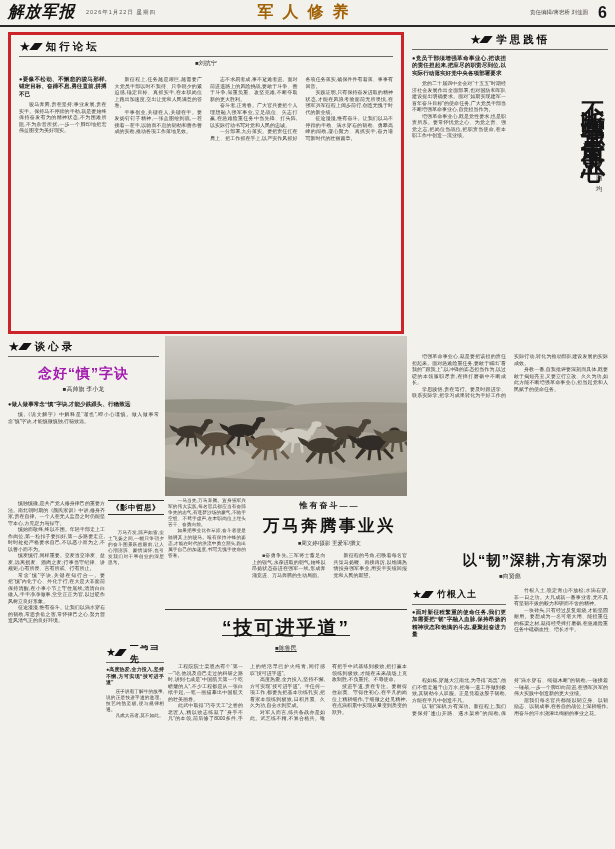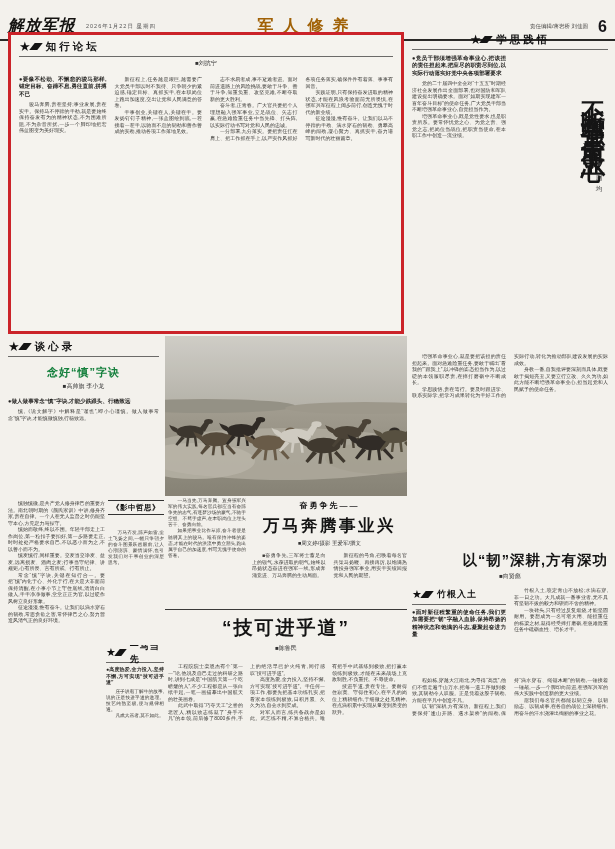"解放军报" .page-header { margin-top: 14px -> none }
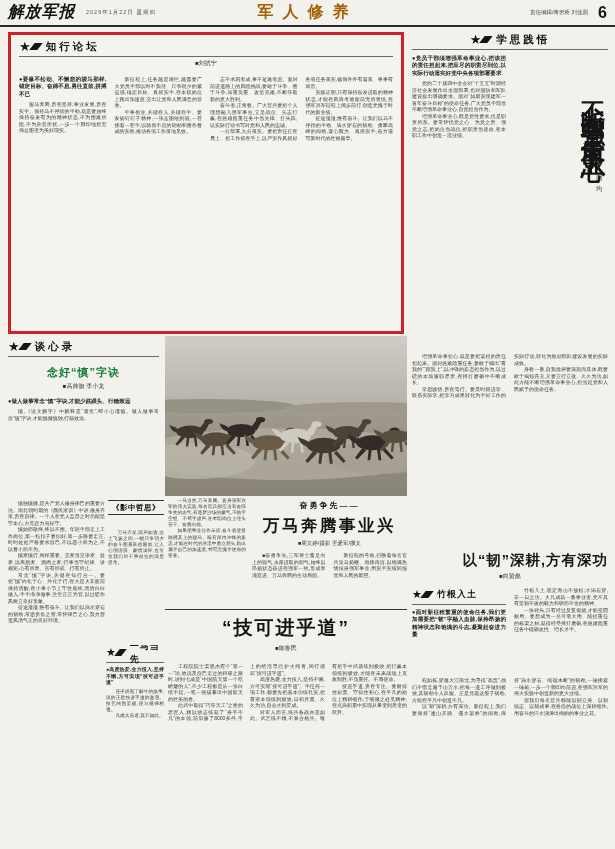"念好“慎”字诀" .talk-title { color: #15803d -> #a21caf; font-size: 11px -> 14px }
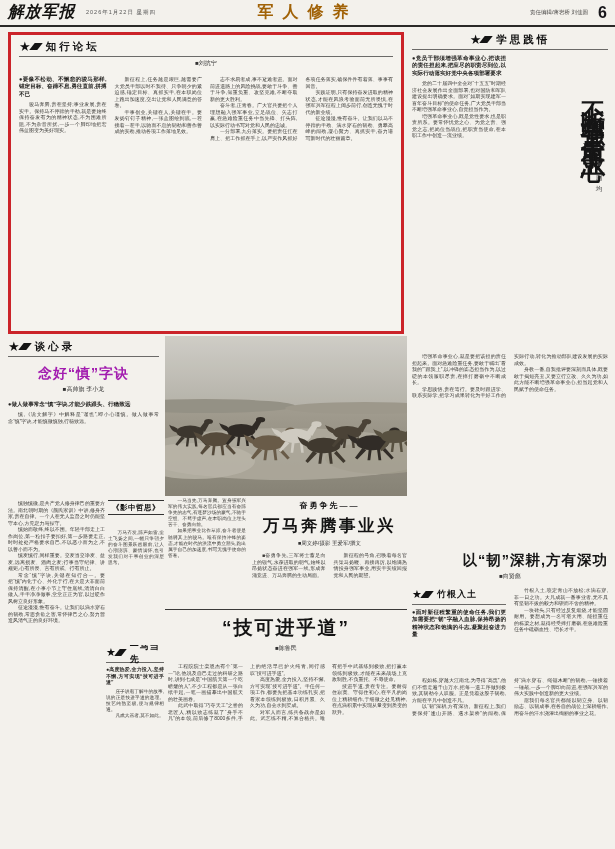"奋勇争先——" div.kicker { text: 奋勇争先 -> 惟有奋斗 }
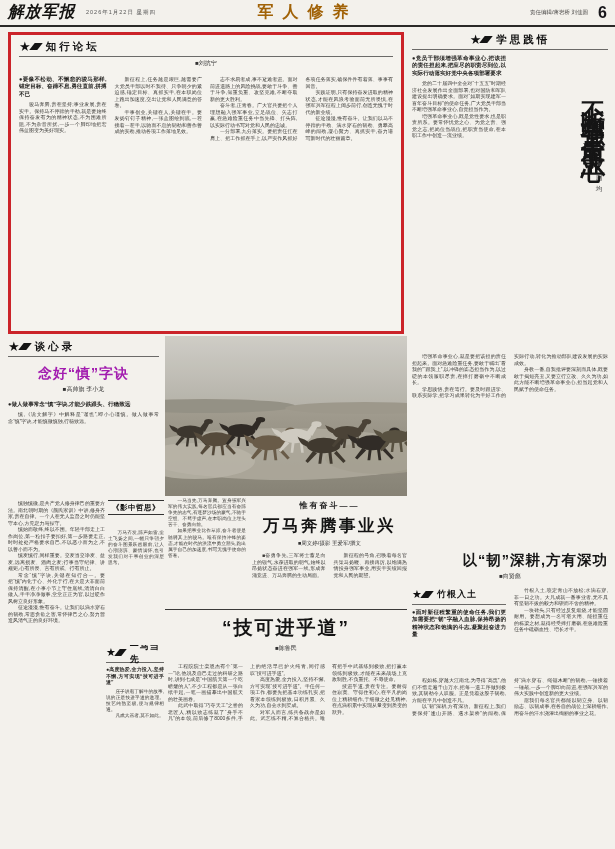"“技可进乎道”" .skill-head { text-decoration: none -> underline }
